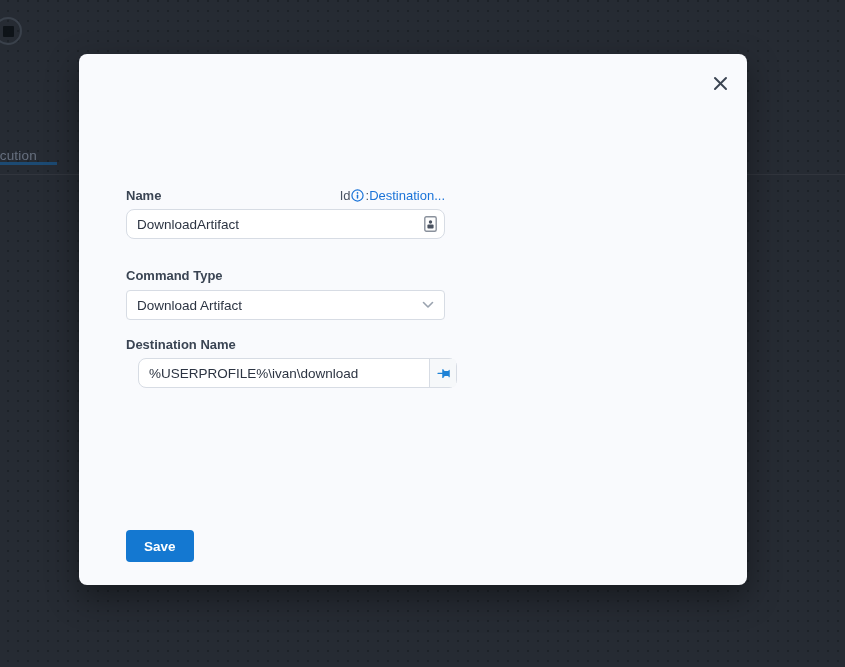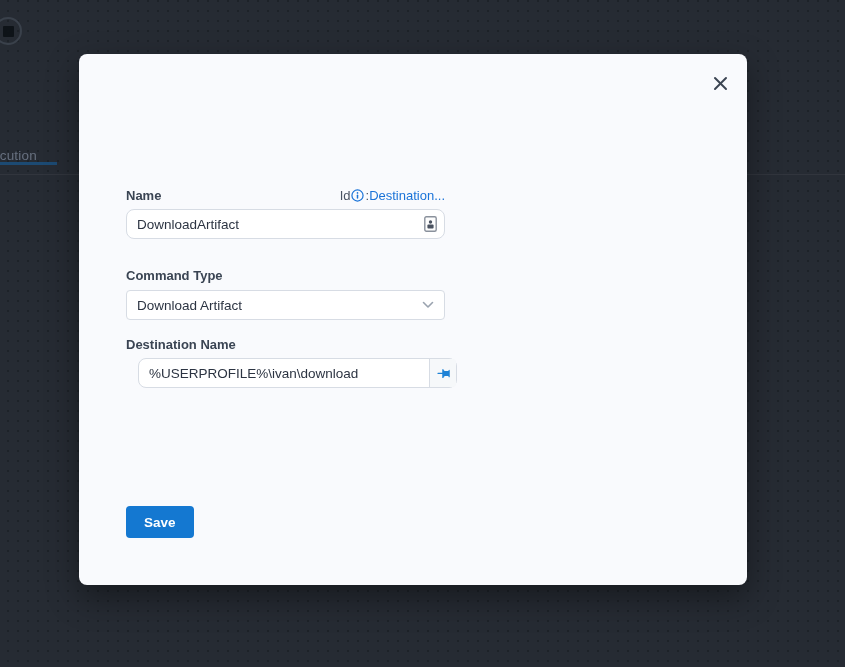"Save" .button-row { top: 452px -> 476px }
